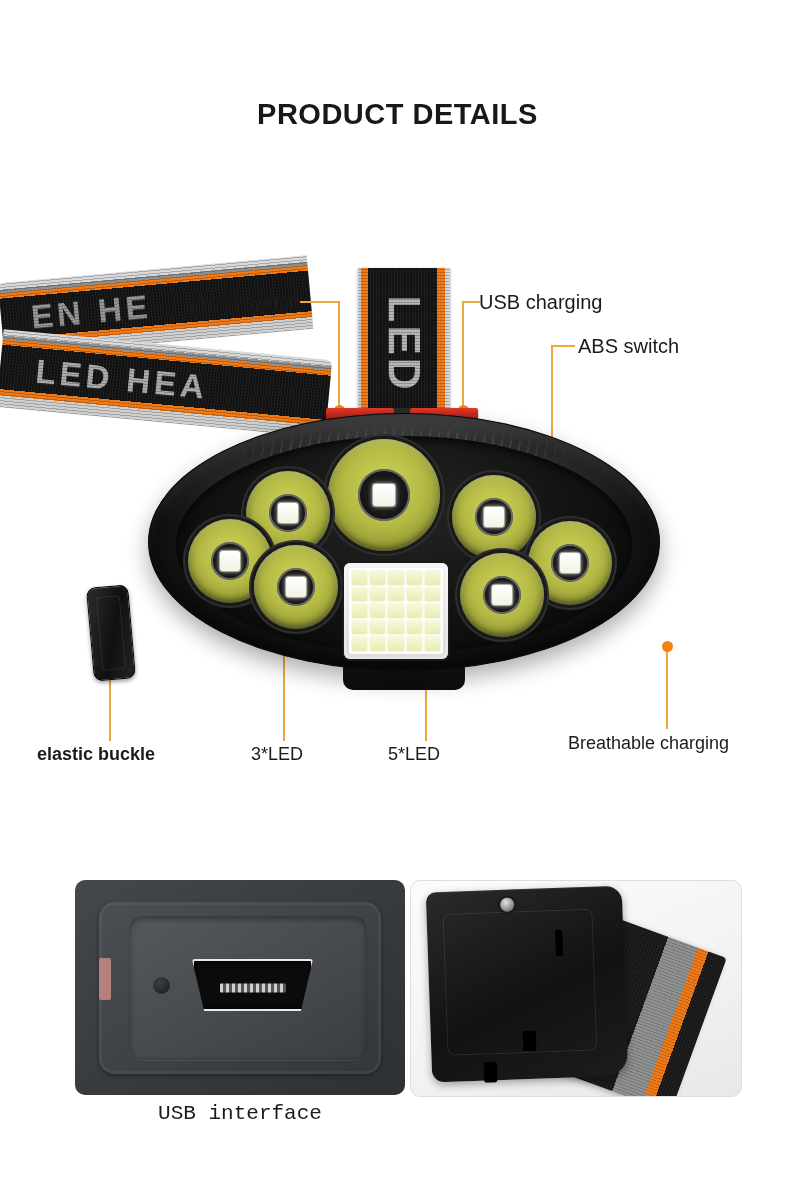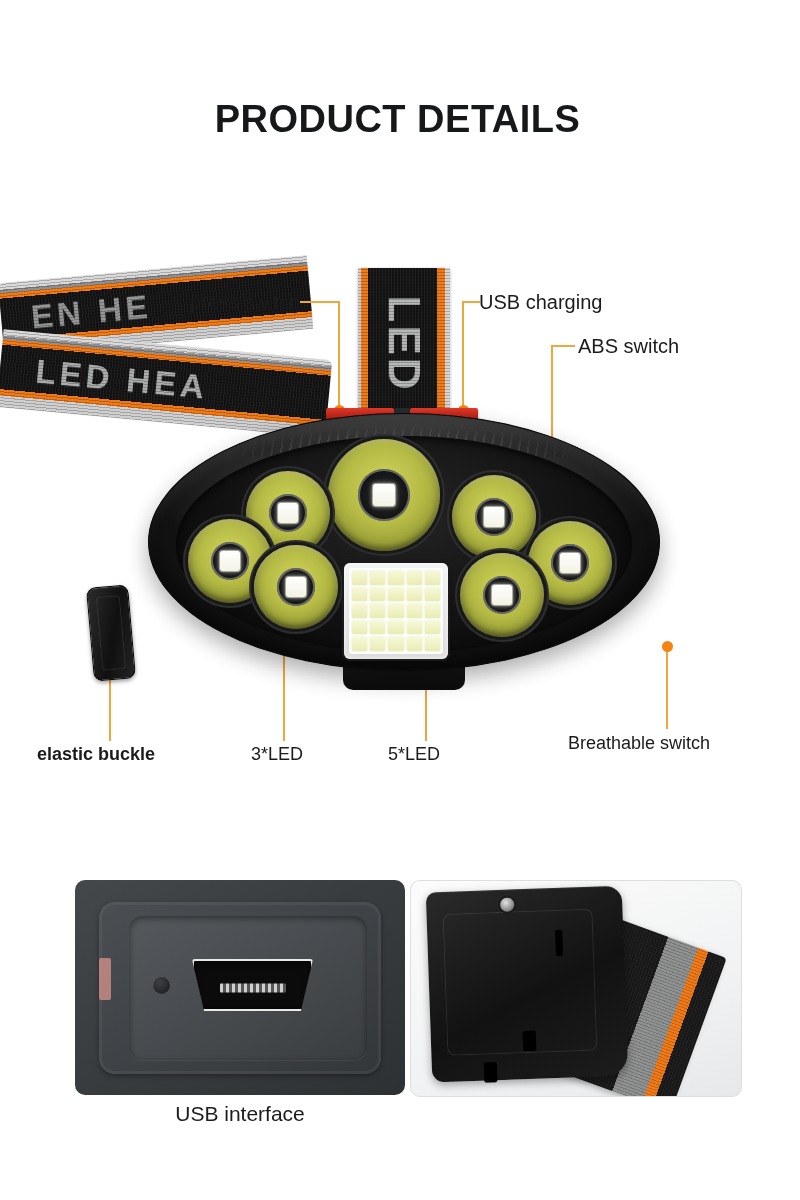"PRODUCT DETAILS" .title { font-size: 38px -> 29px }
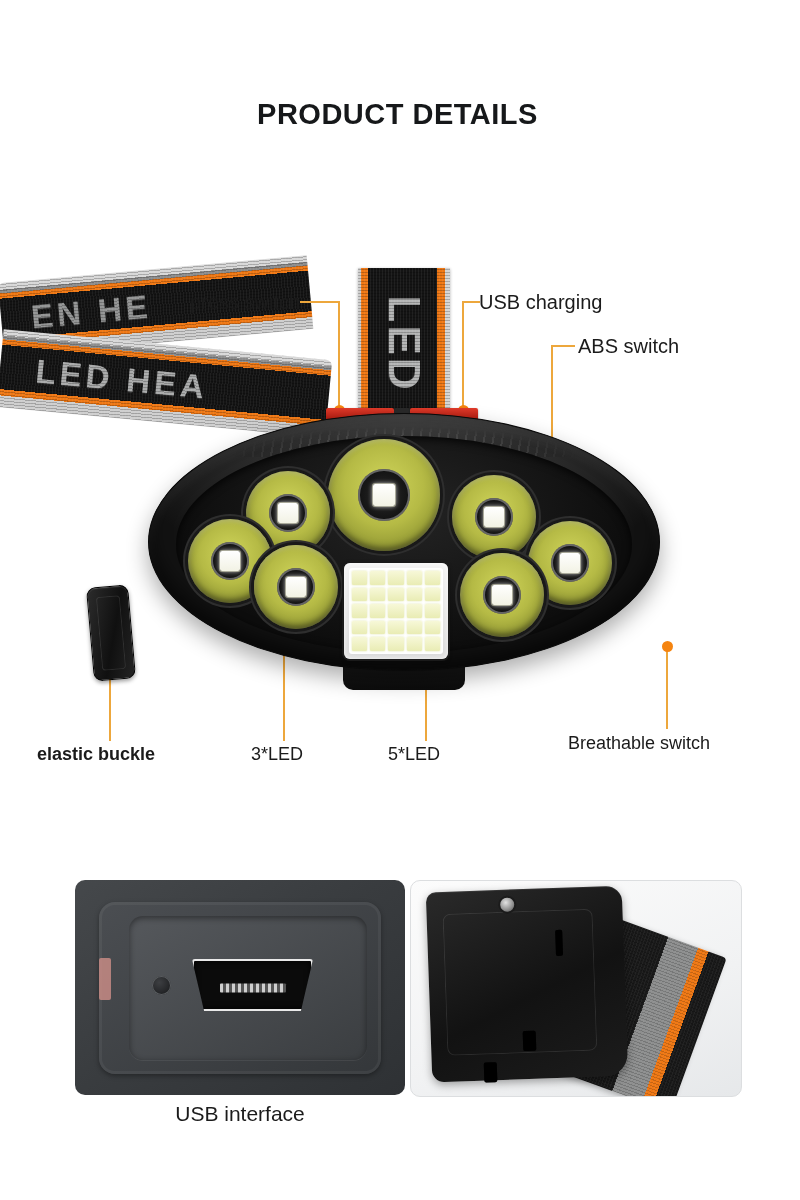"Breathable switch" div.callout { text: switch -> charging }
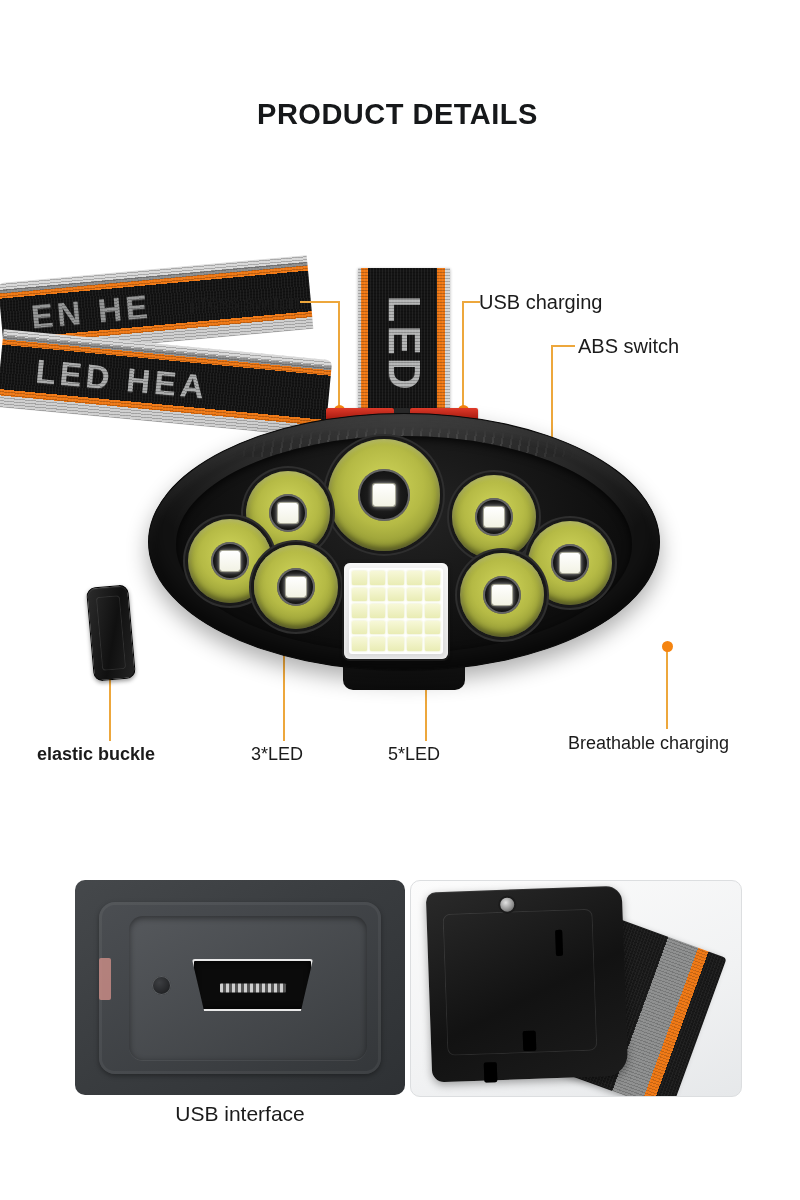"USB interface" .panel-caption { font-family: Liberation Sans, sans-serif -> Liberation Mono, monospace }
